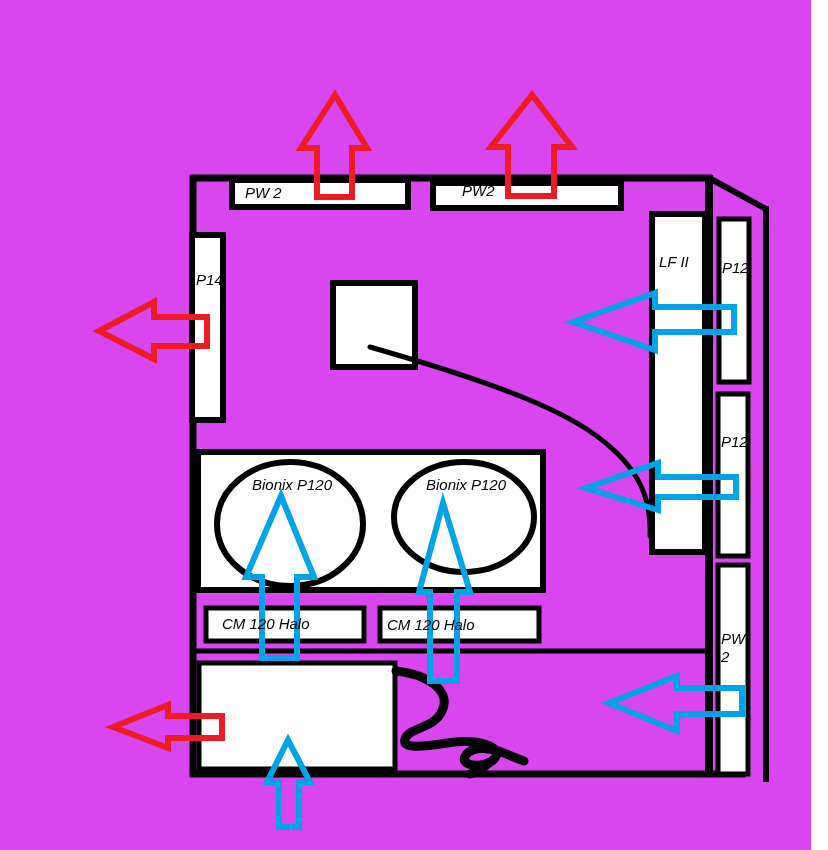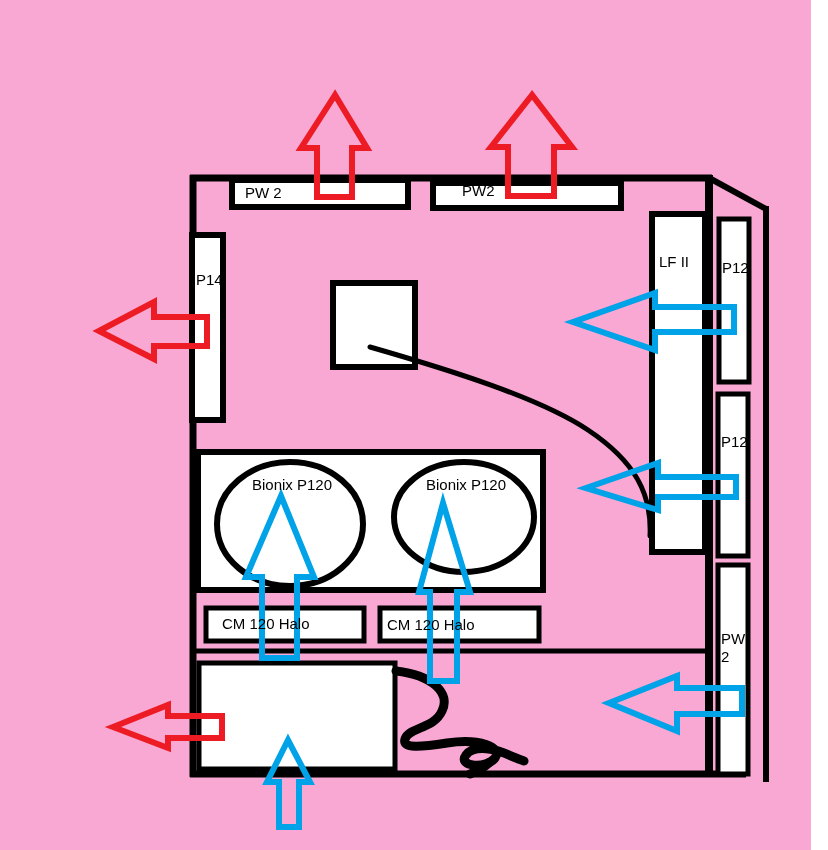"PW 2" .canvas { background: #f9a8d4 -> #d946ef; font-style: none -> italic }
